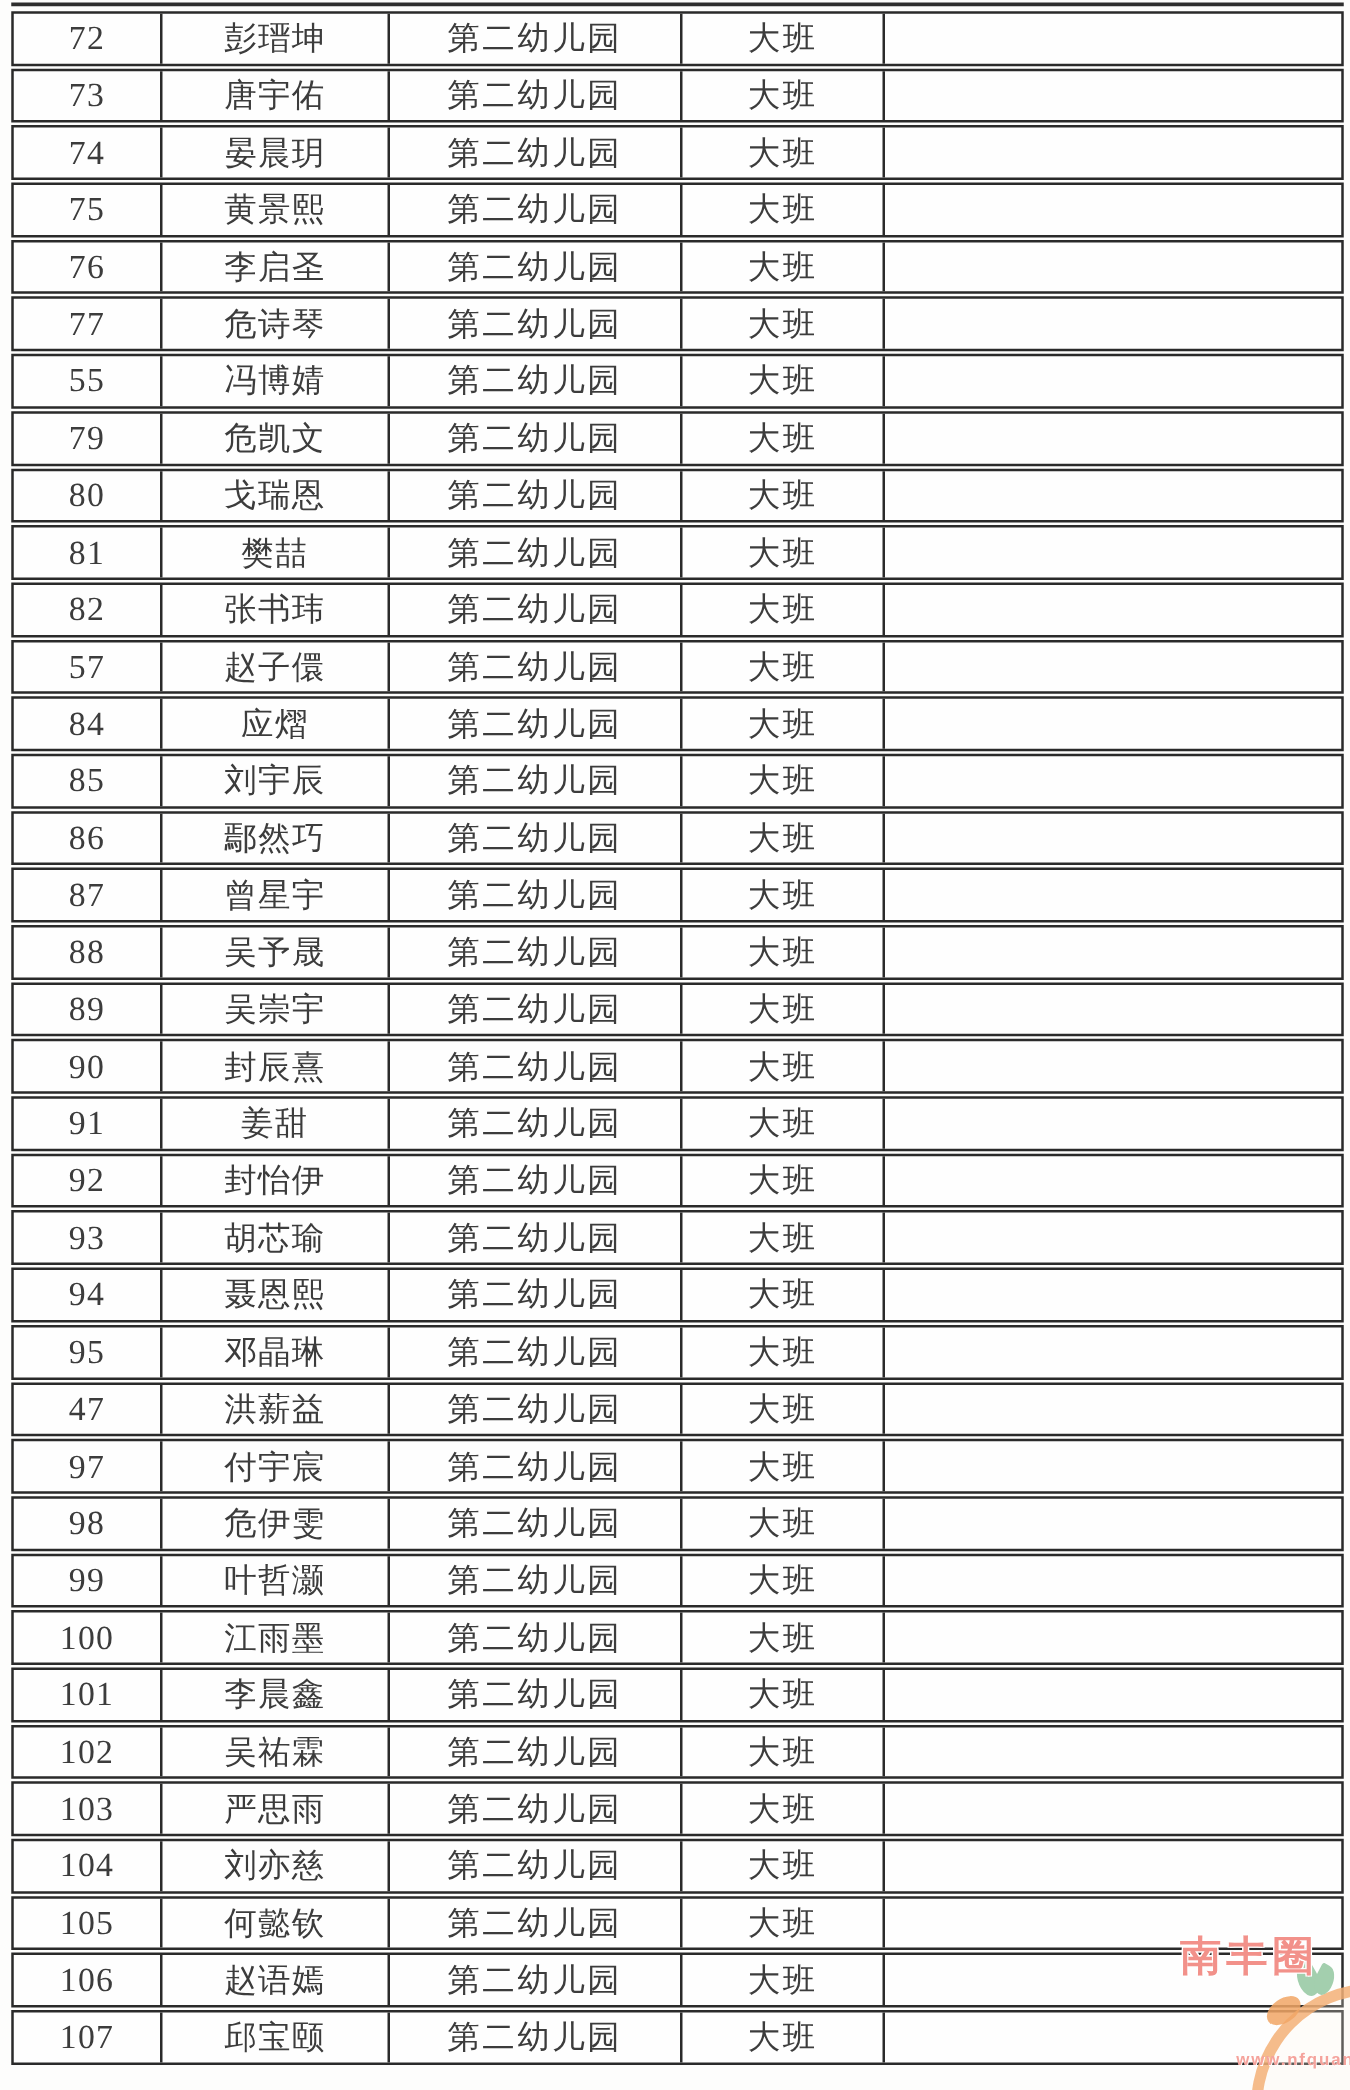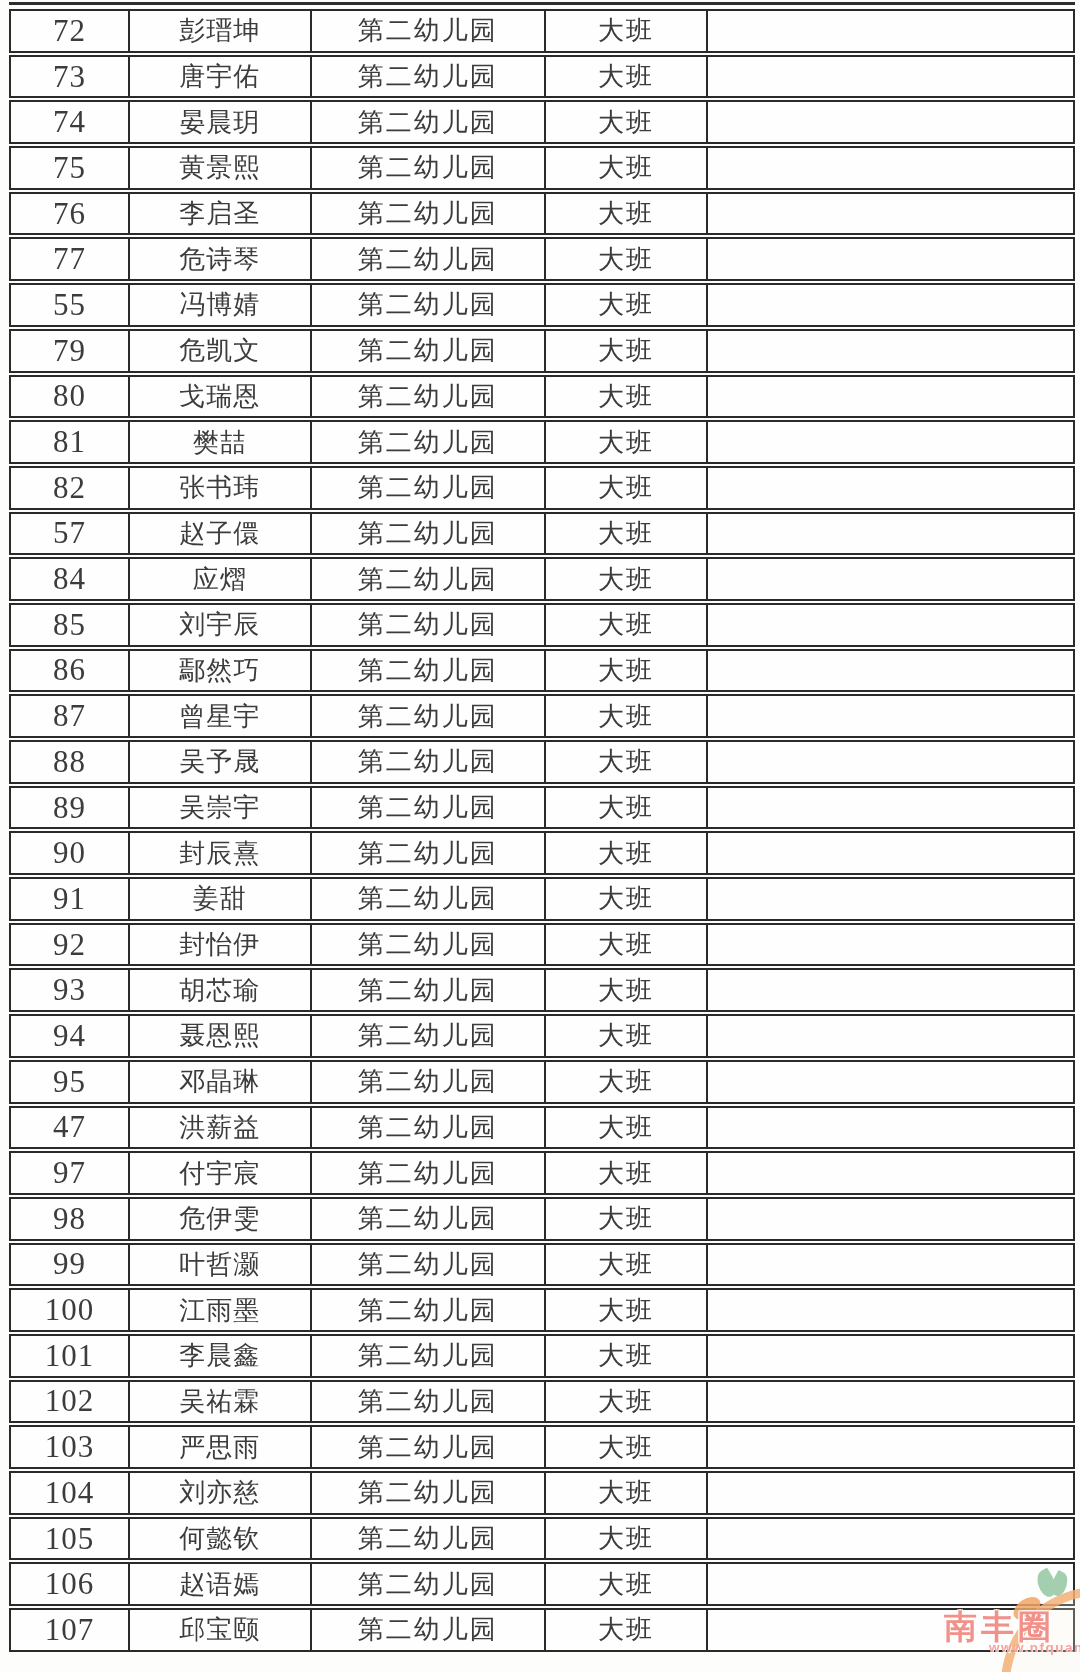"72" .c-no { font-size: 31px -> 27px }
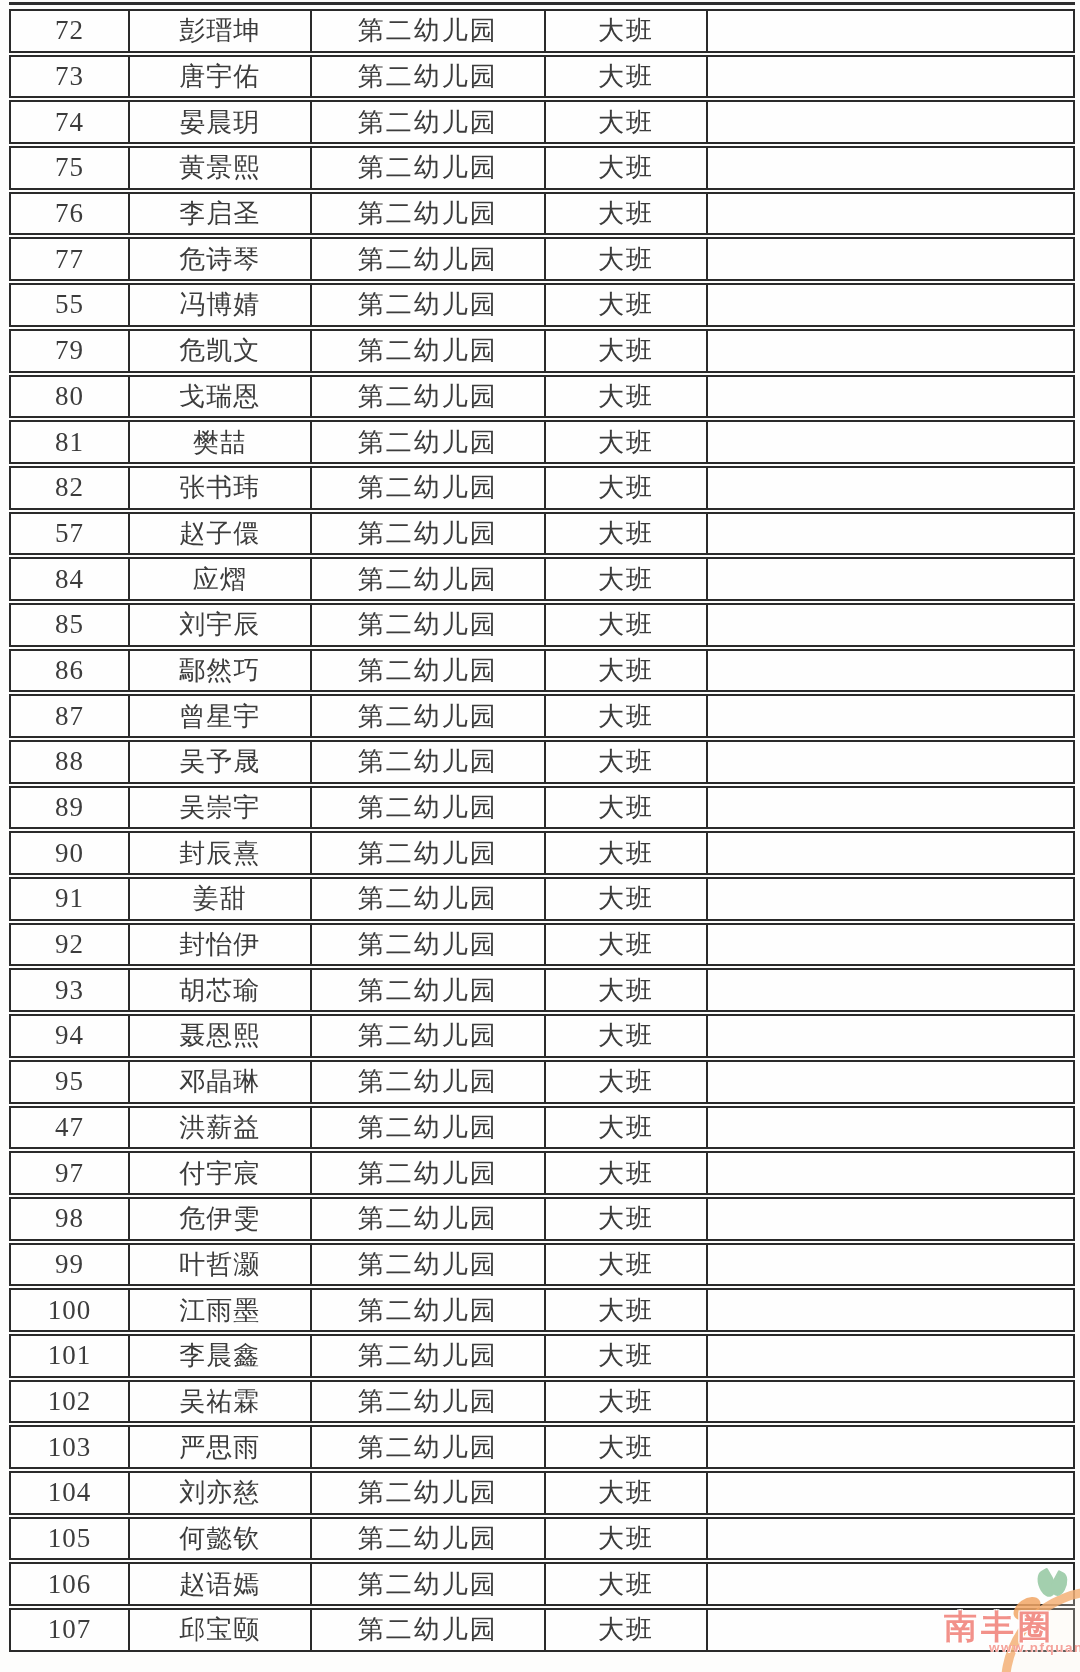"南丰圈" .wm-title { top: 1605px -> 1543px }
